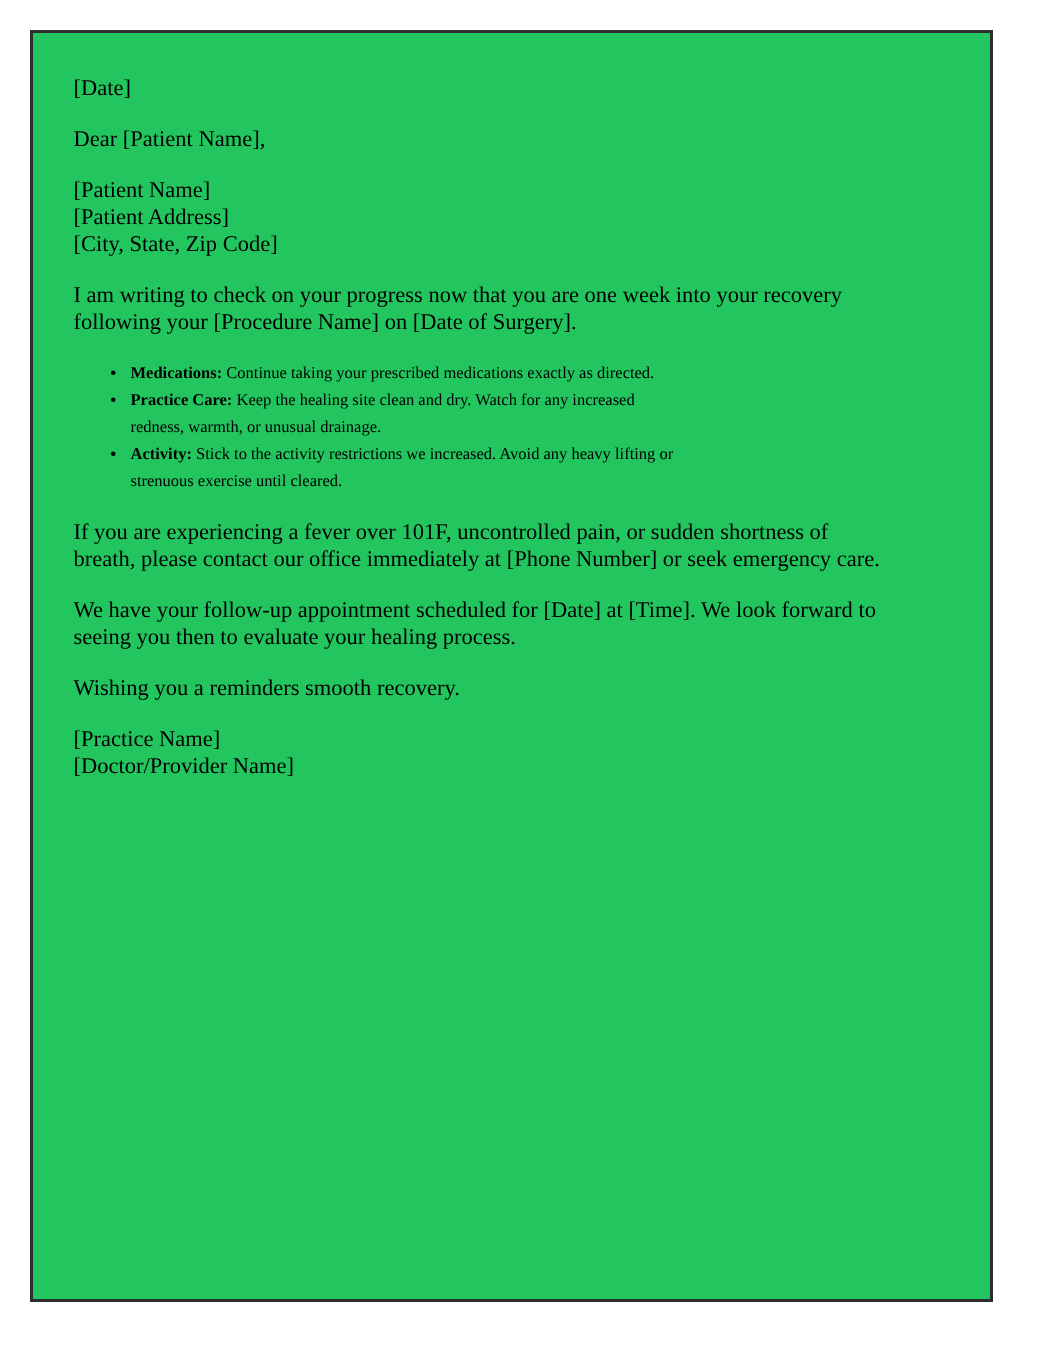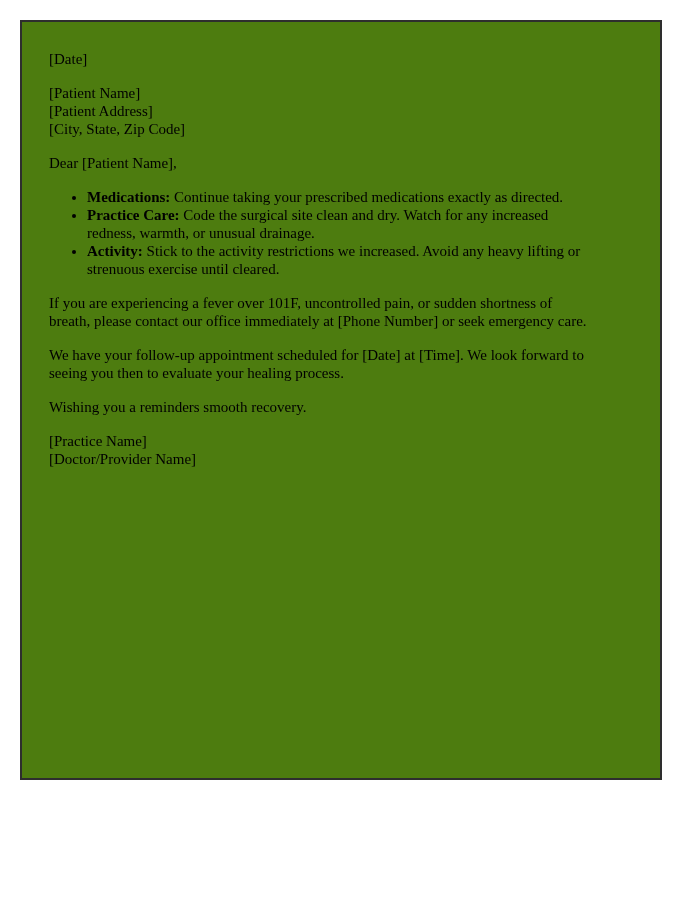"[Date]" .page { background: #4d7c0f -> #22c55e; height: 760px -> 848px }
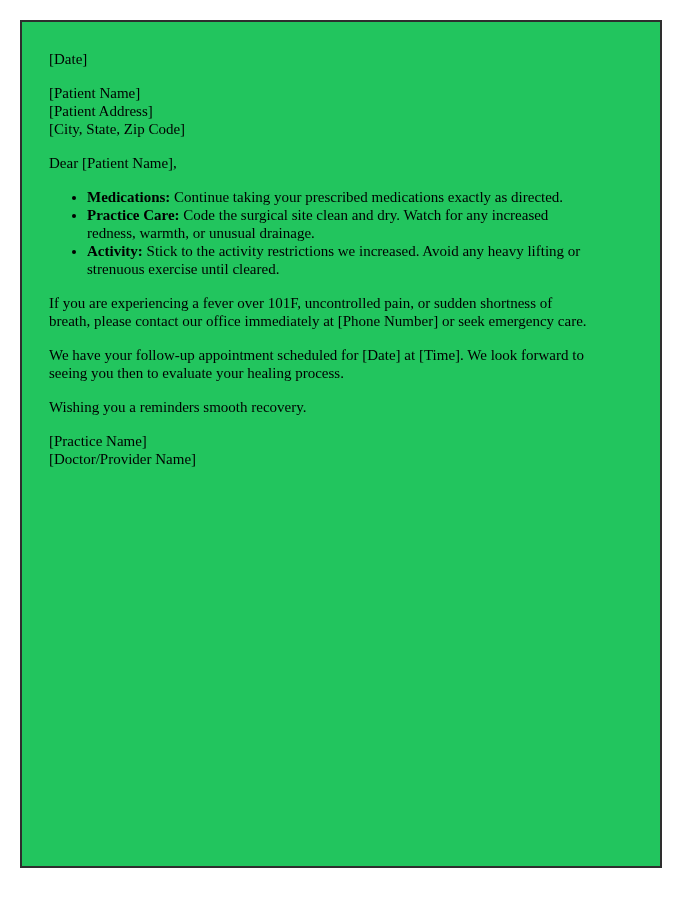"[Patient Name]" p { order: before "Dear [Patient Name]," -> after "Dear [Patient Name]," }
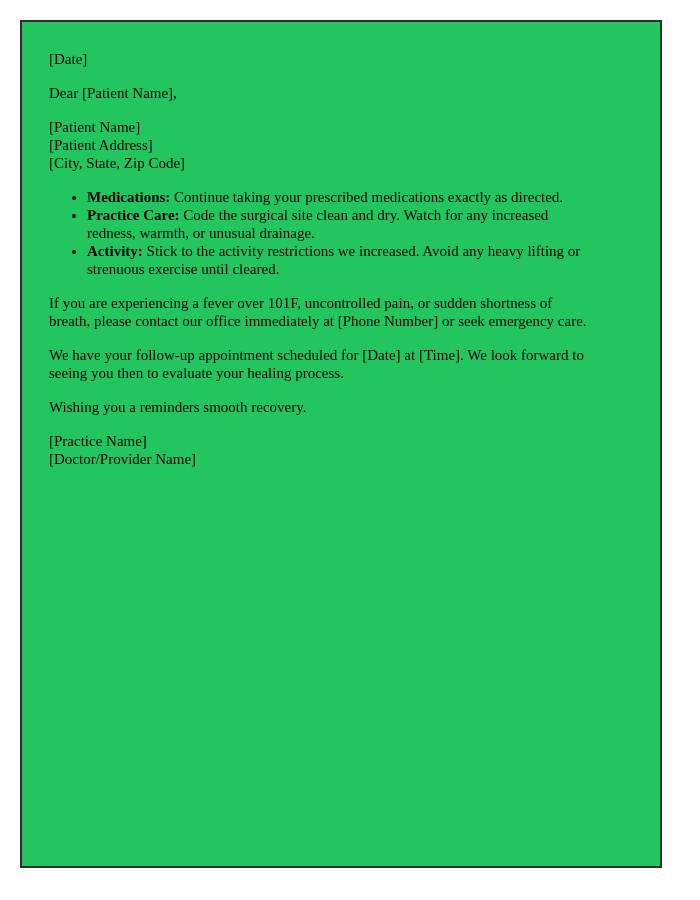"I am writing to check" p.ml { html: none -> <p>I am writing to check on your progress now that you are one week into your recovery following your [Procedure Name] on [Date of Surgery].</p> }
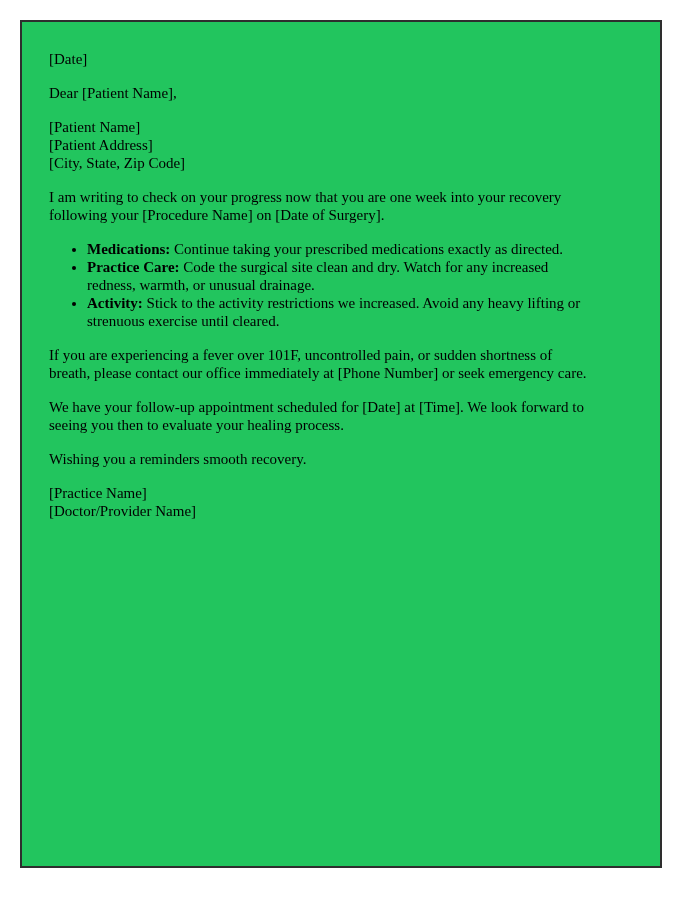"Medications: Continue taking your" ul.reminders { font-size: 15px -> 11px }
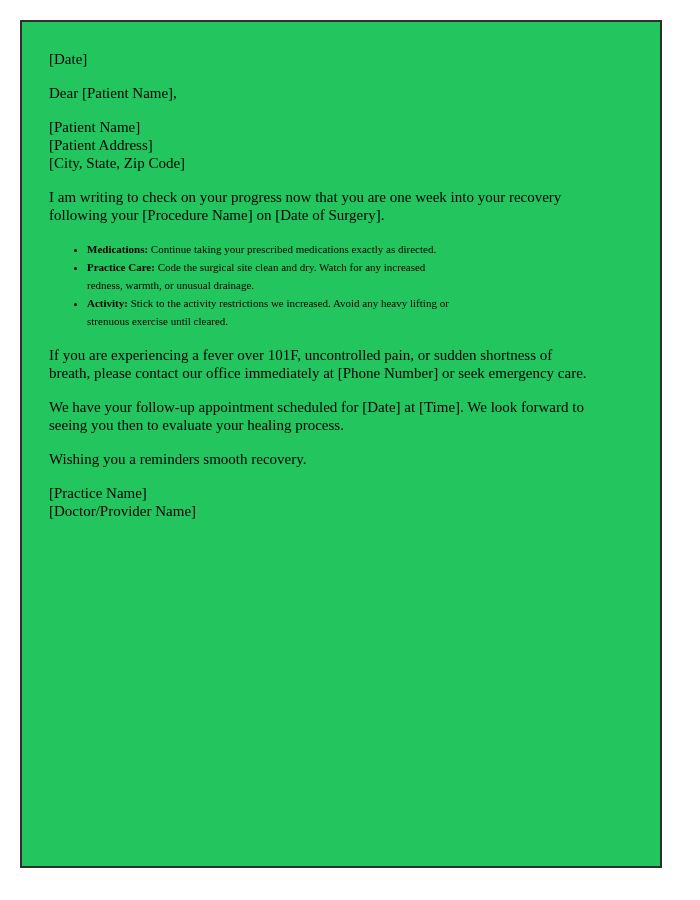"Code the surgical site clean" span.ml { text: Code the surgical -> Keep the healing }
